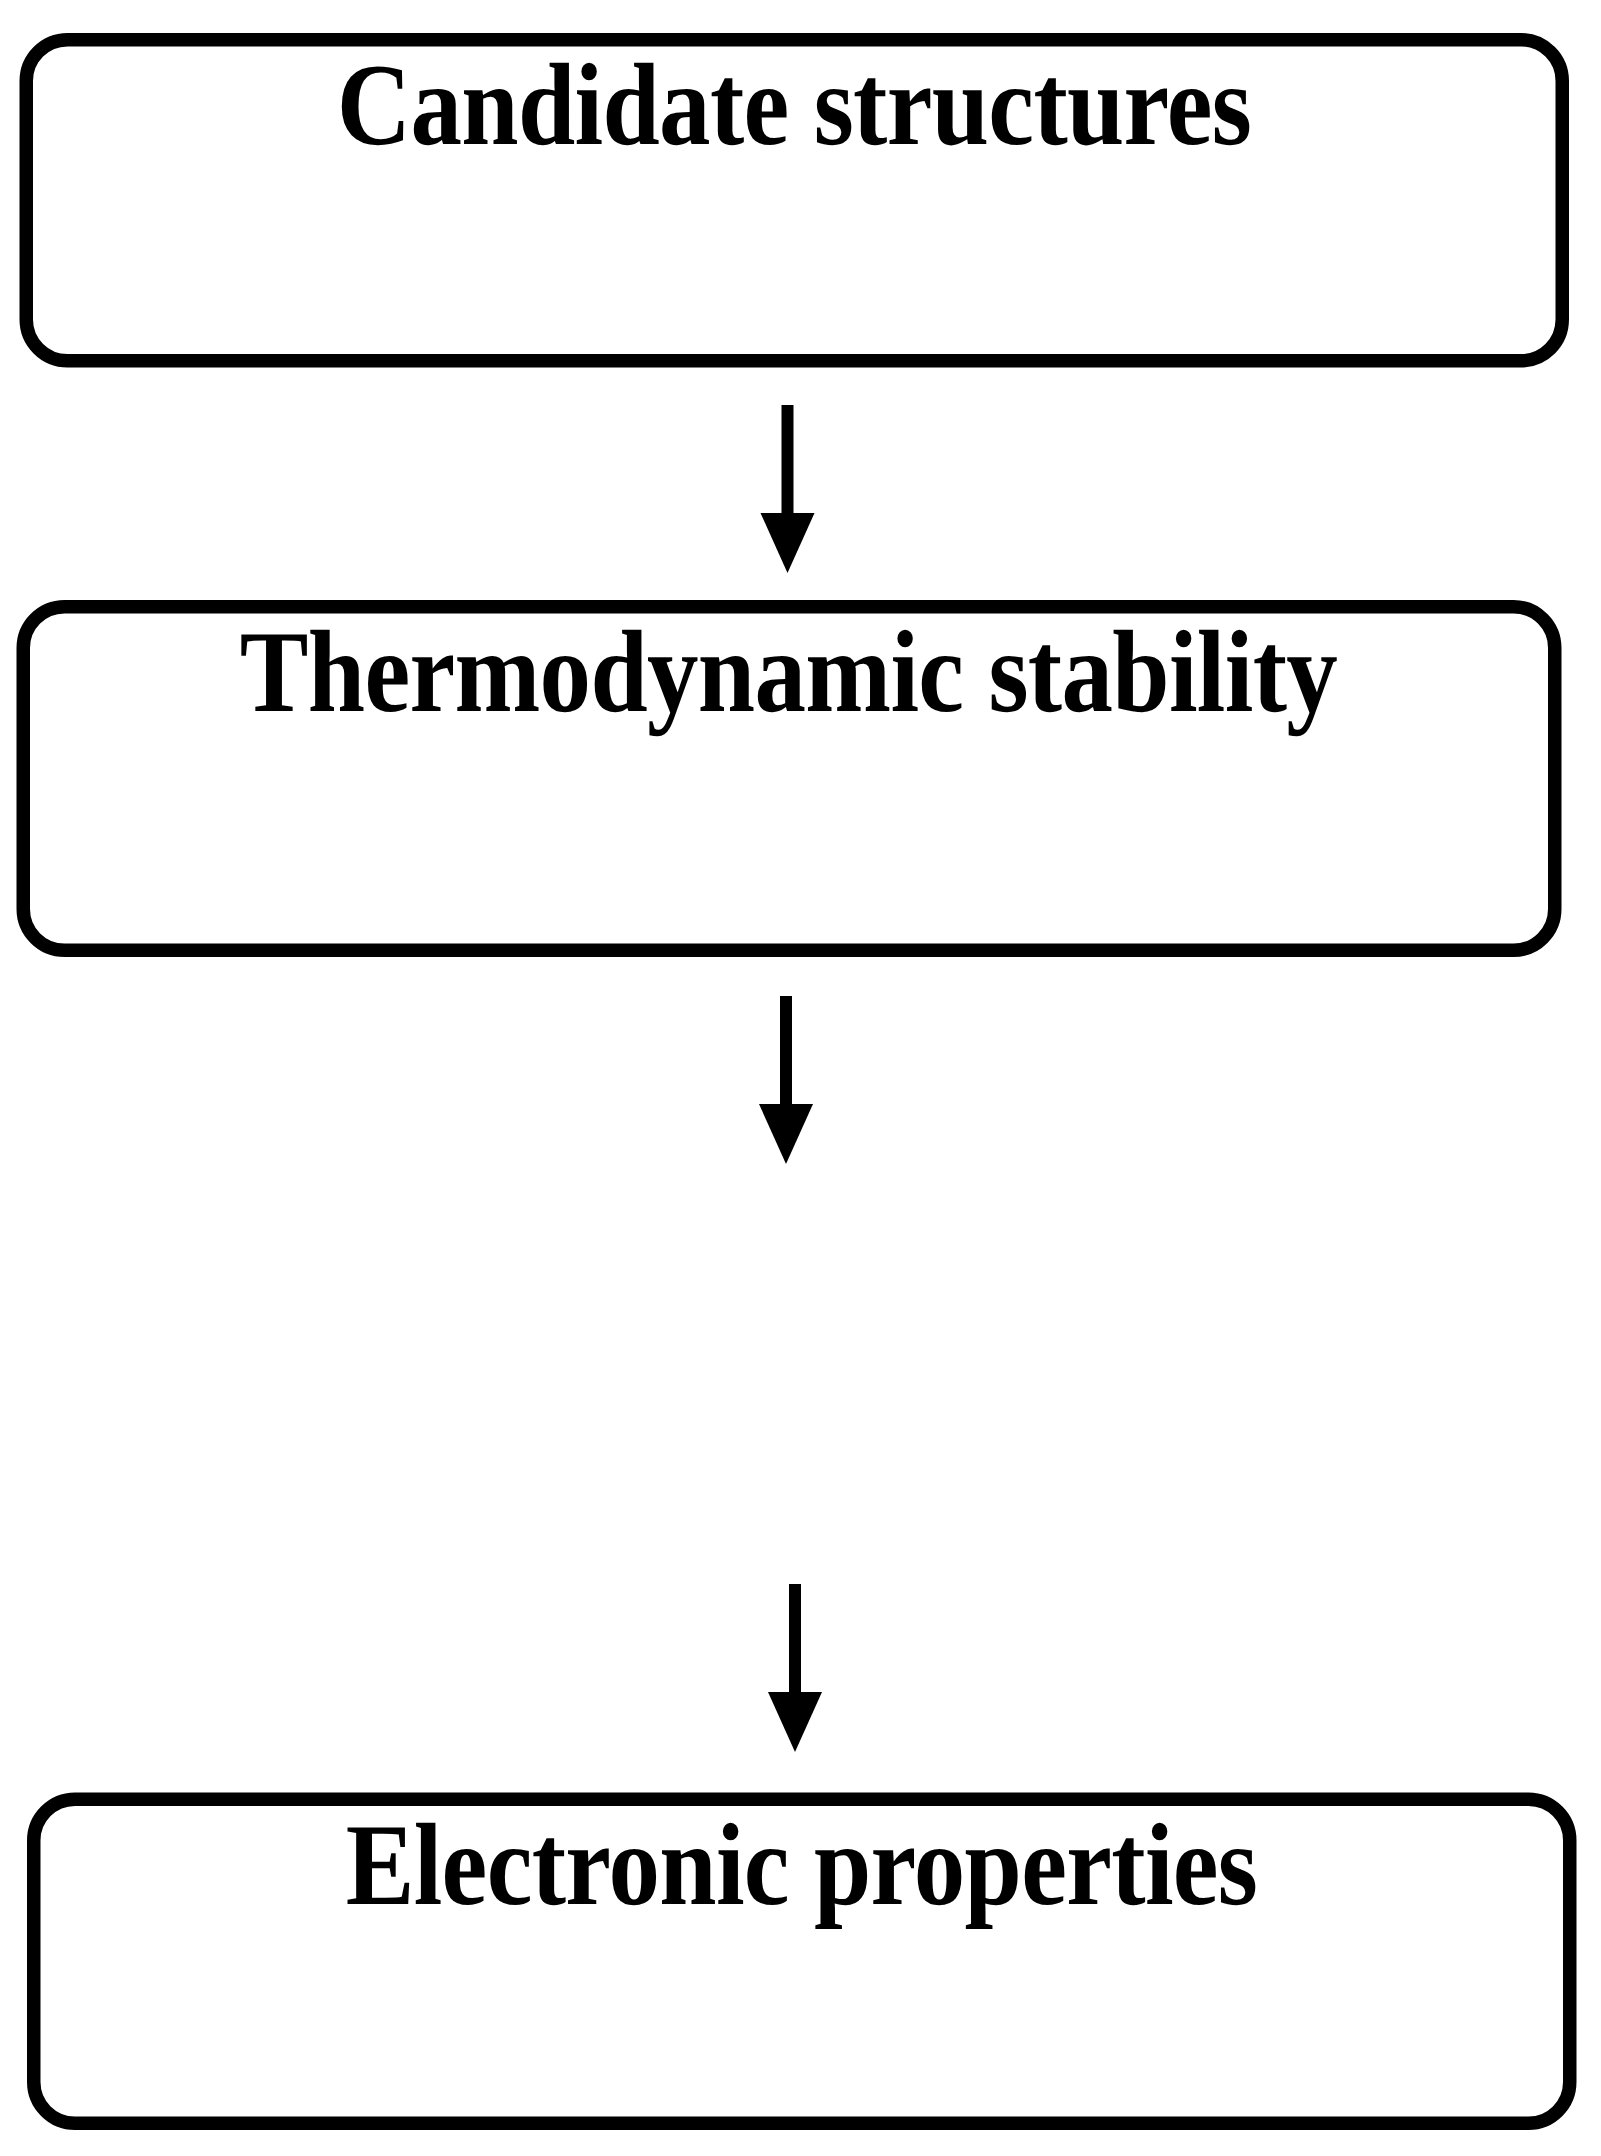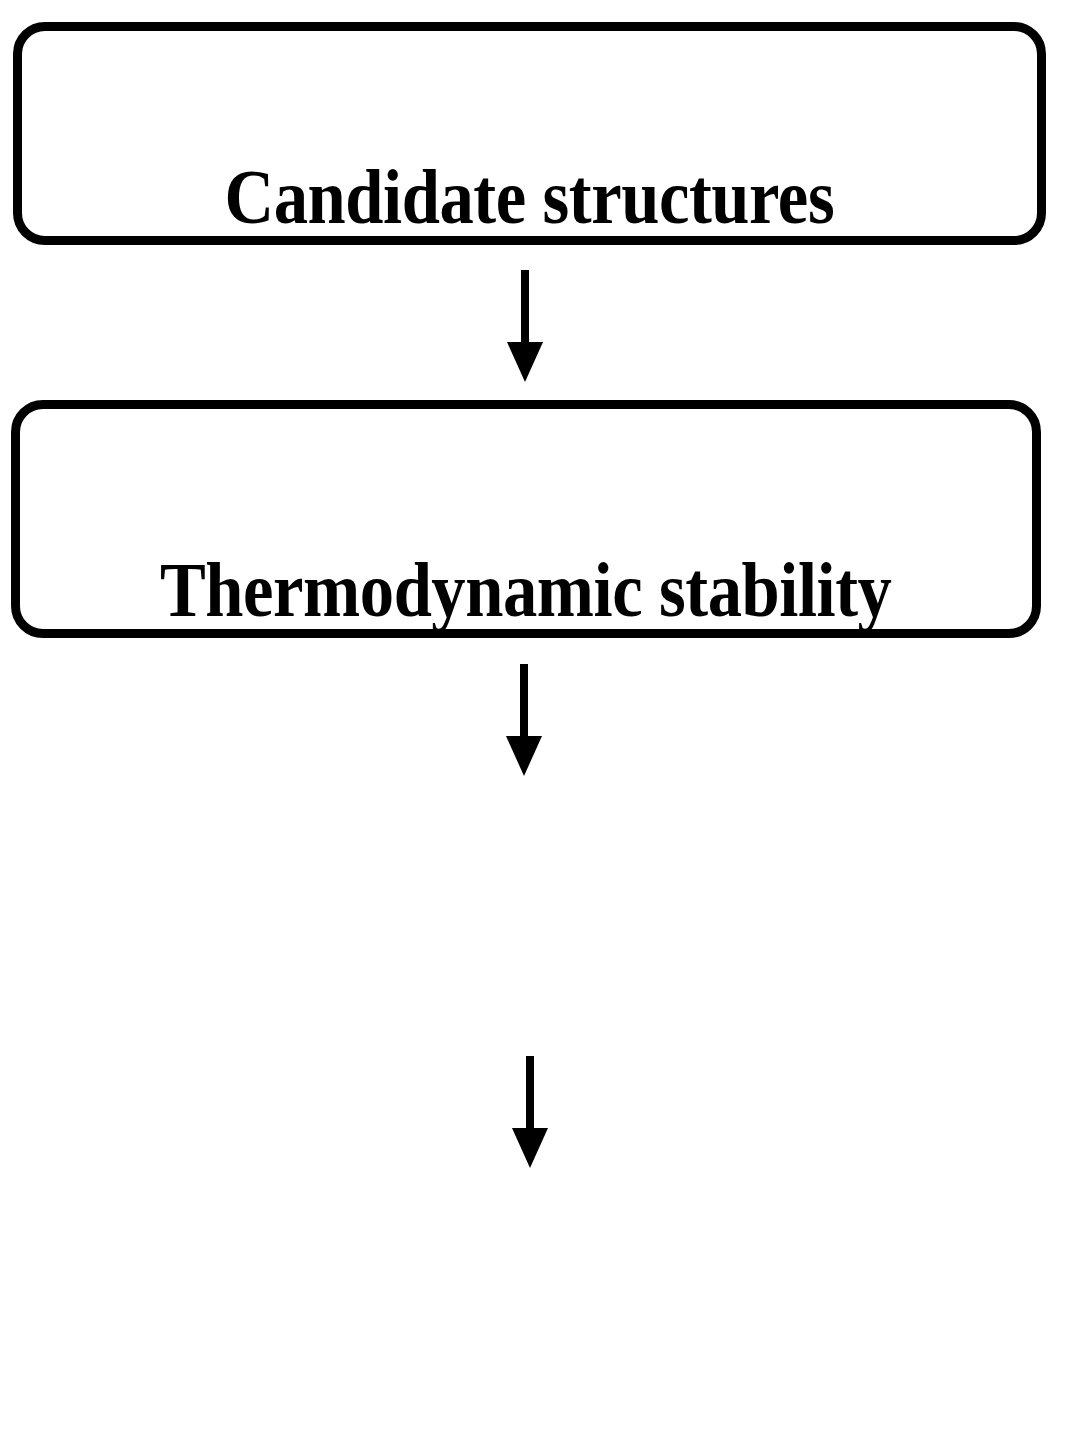"Candidate structures" .flow-box { align-items: flex-end -> flex-start }
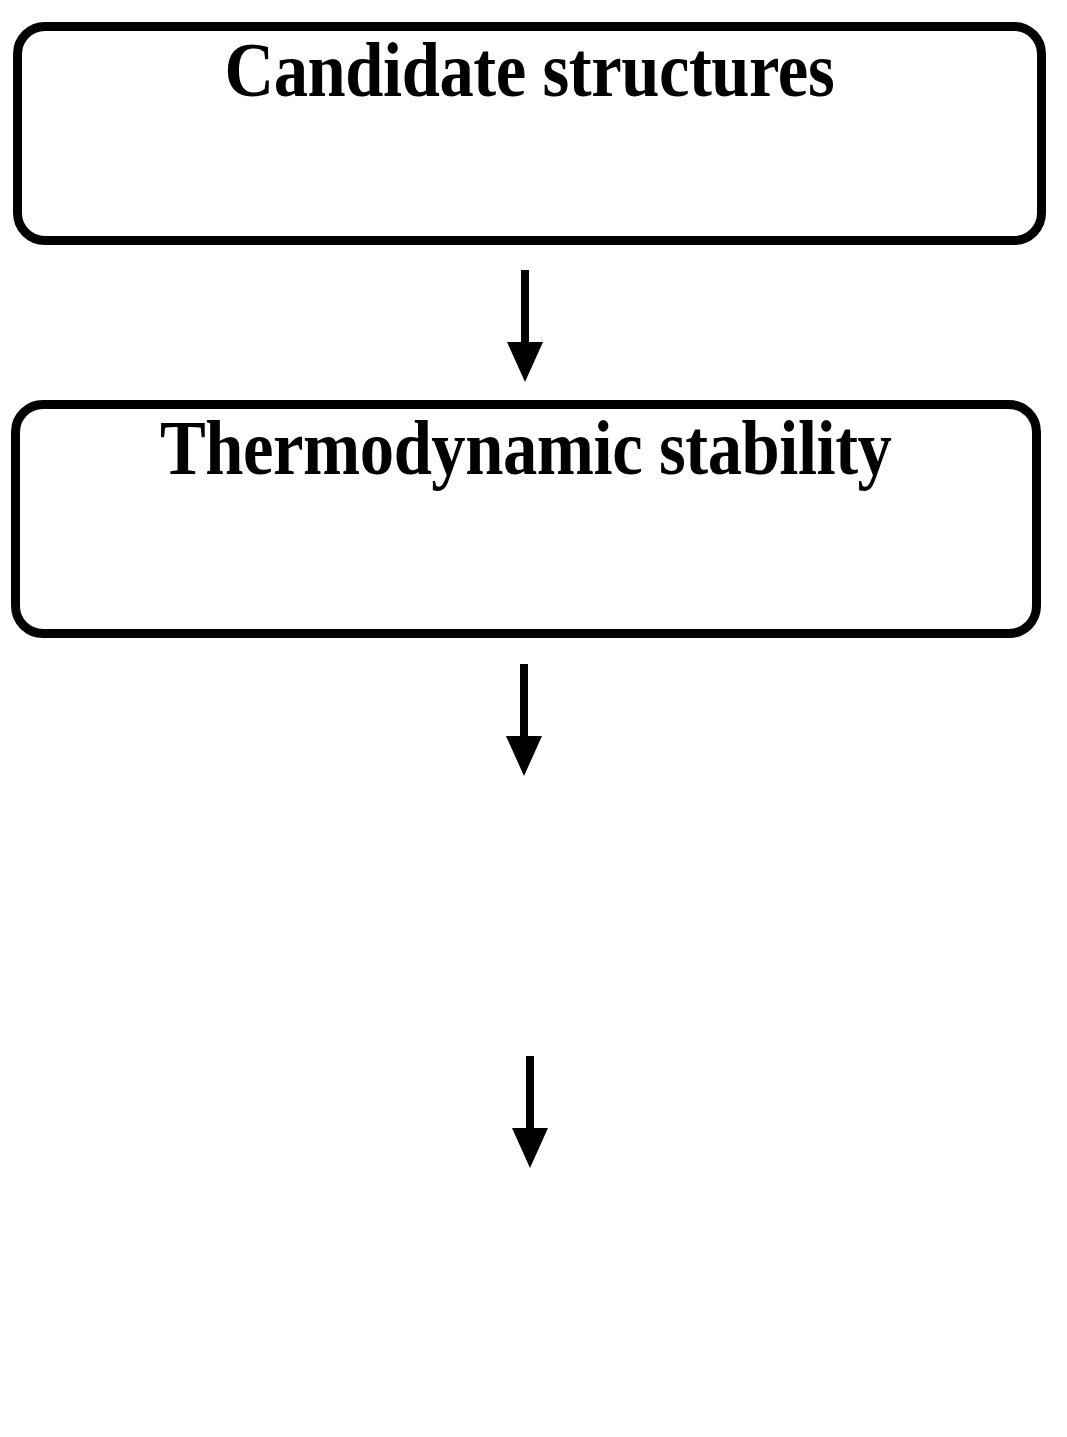"Electronic properties" div.flow-box { html: none -> <div> <span>Electronic properties</span> </div> }
